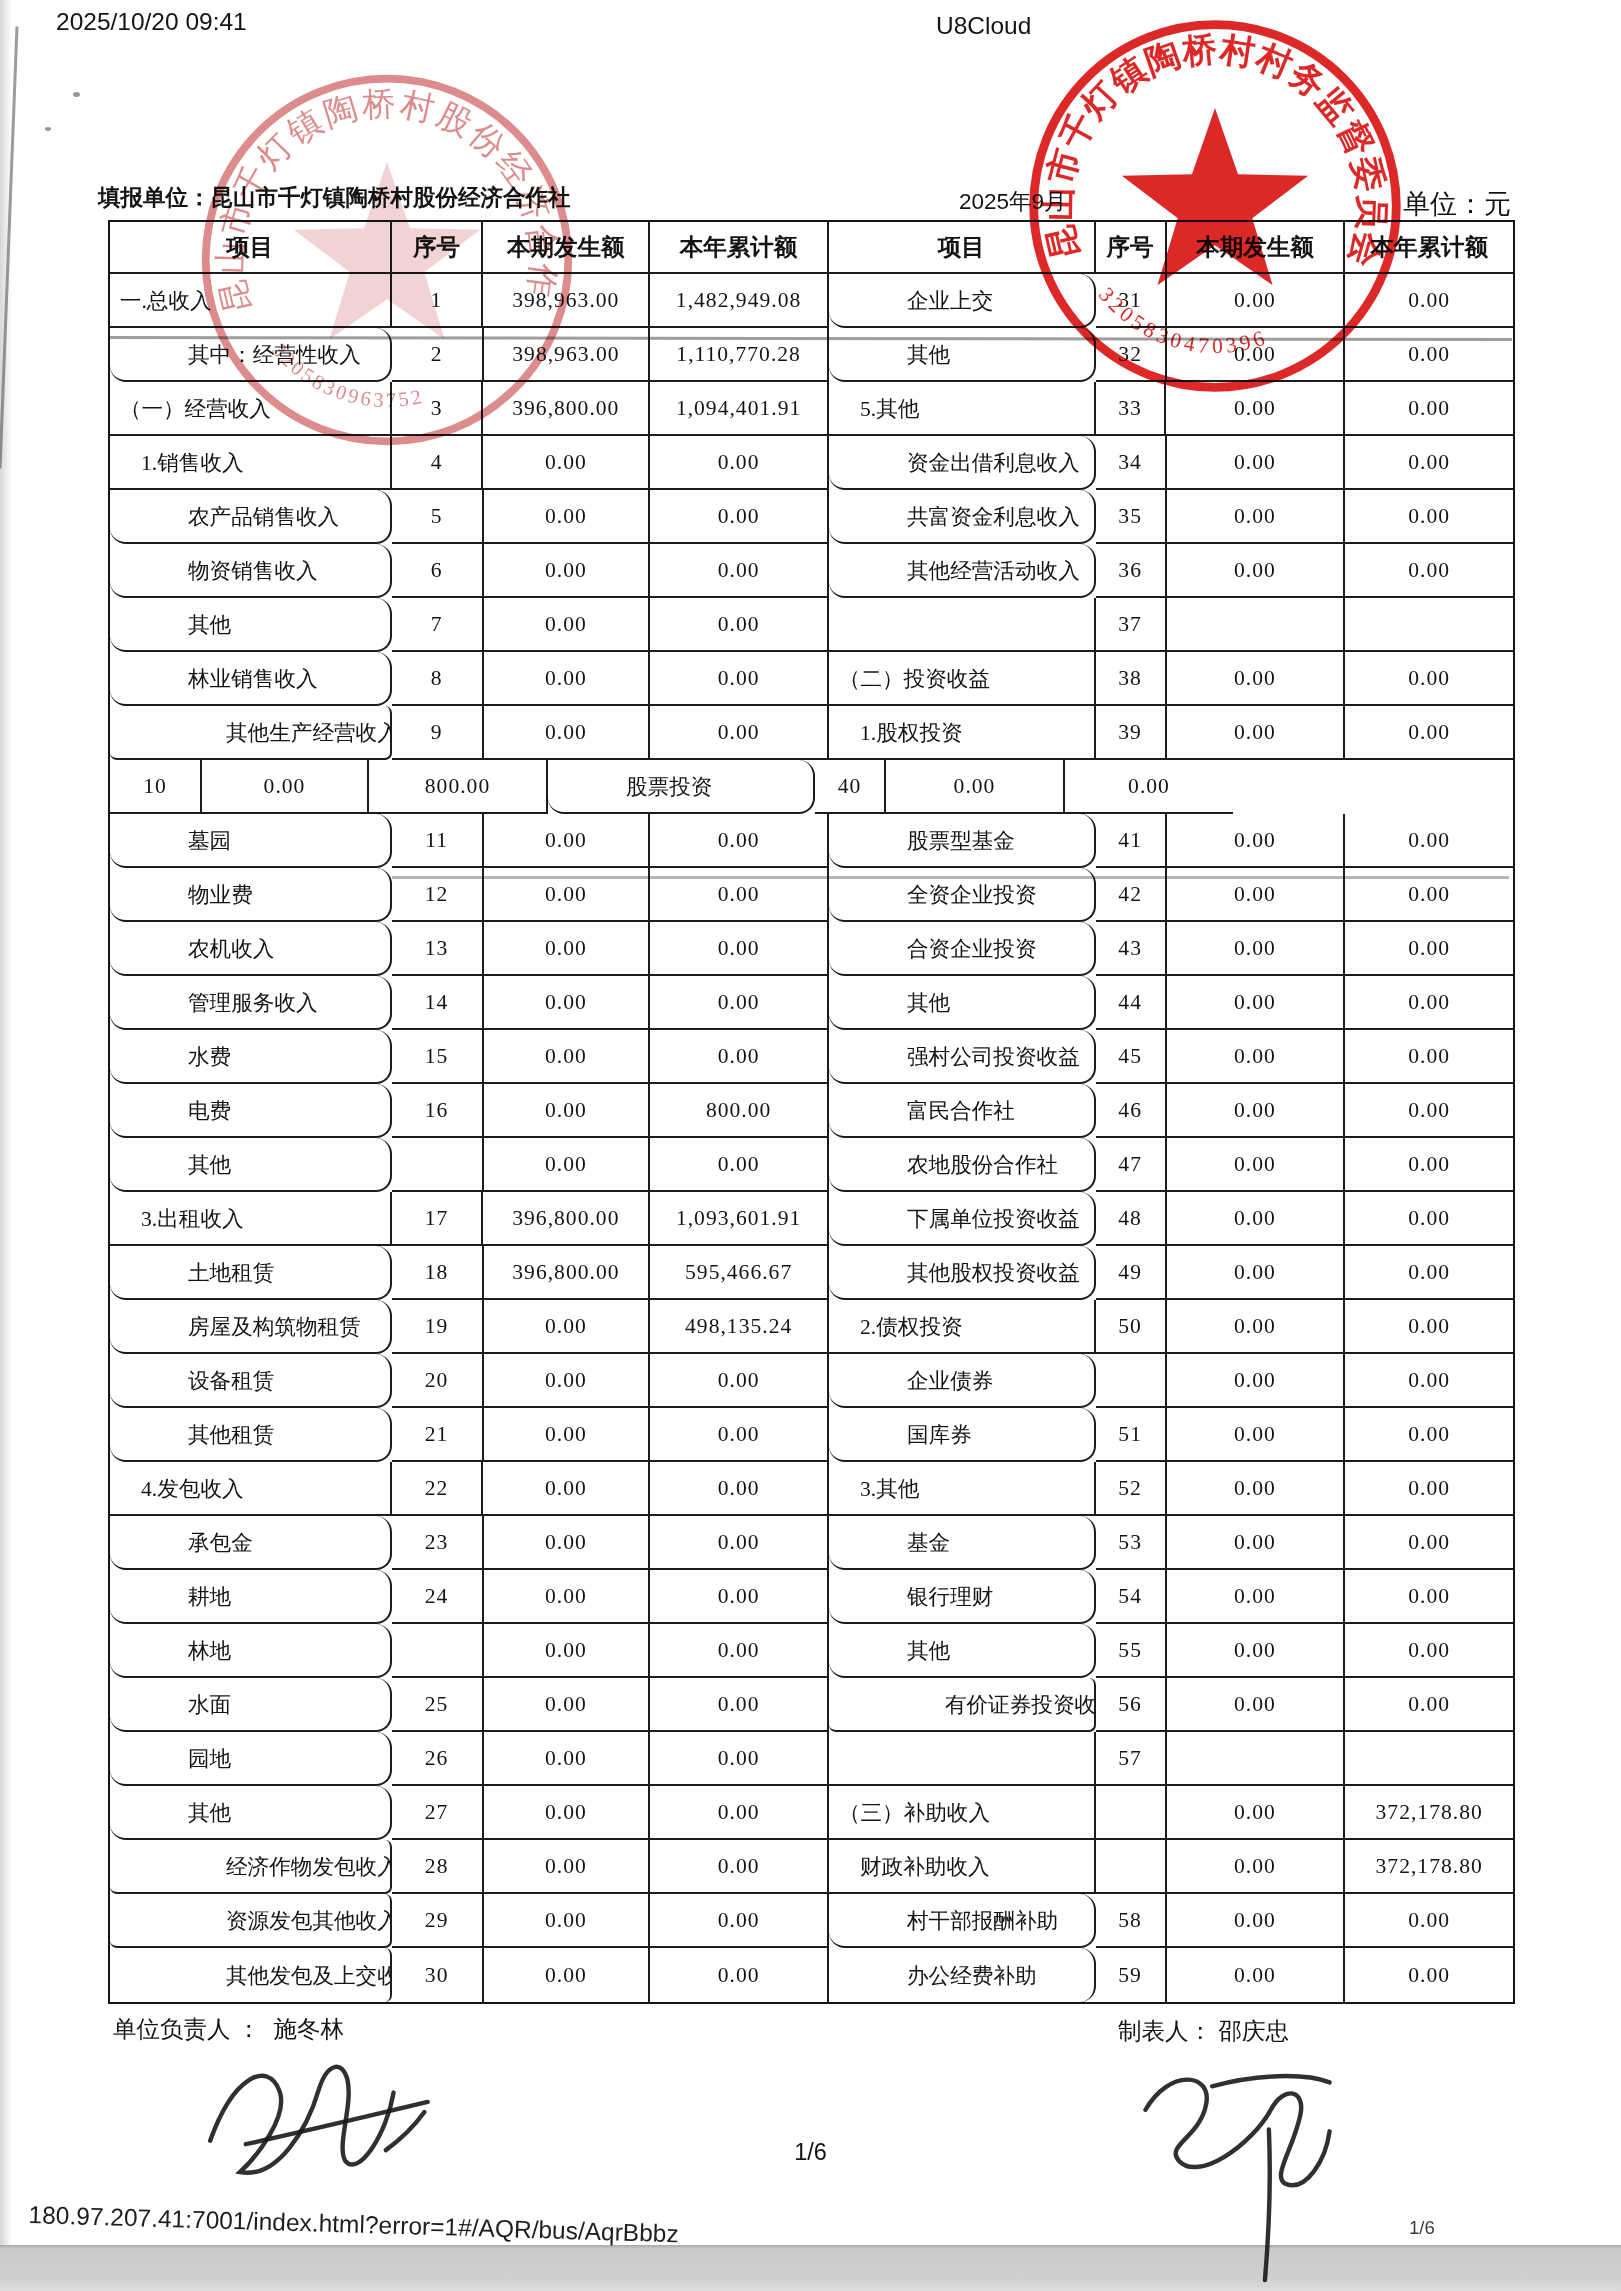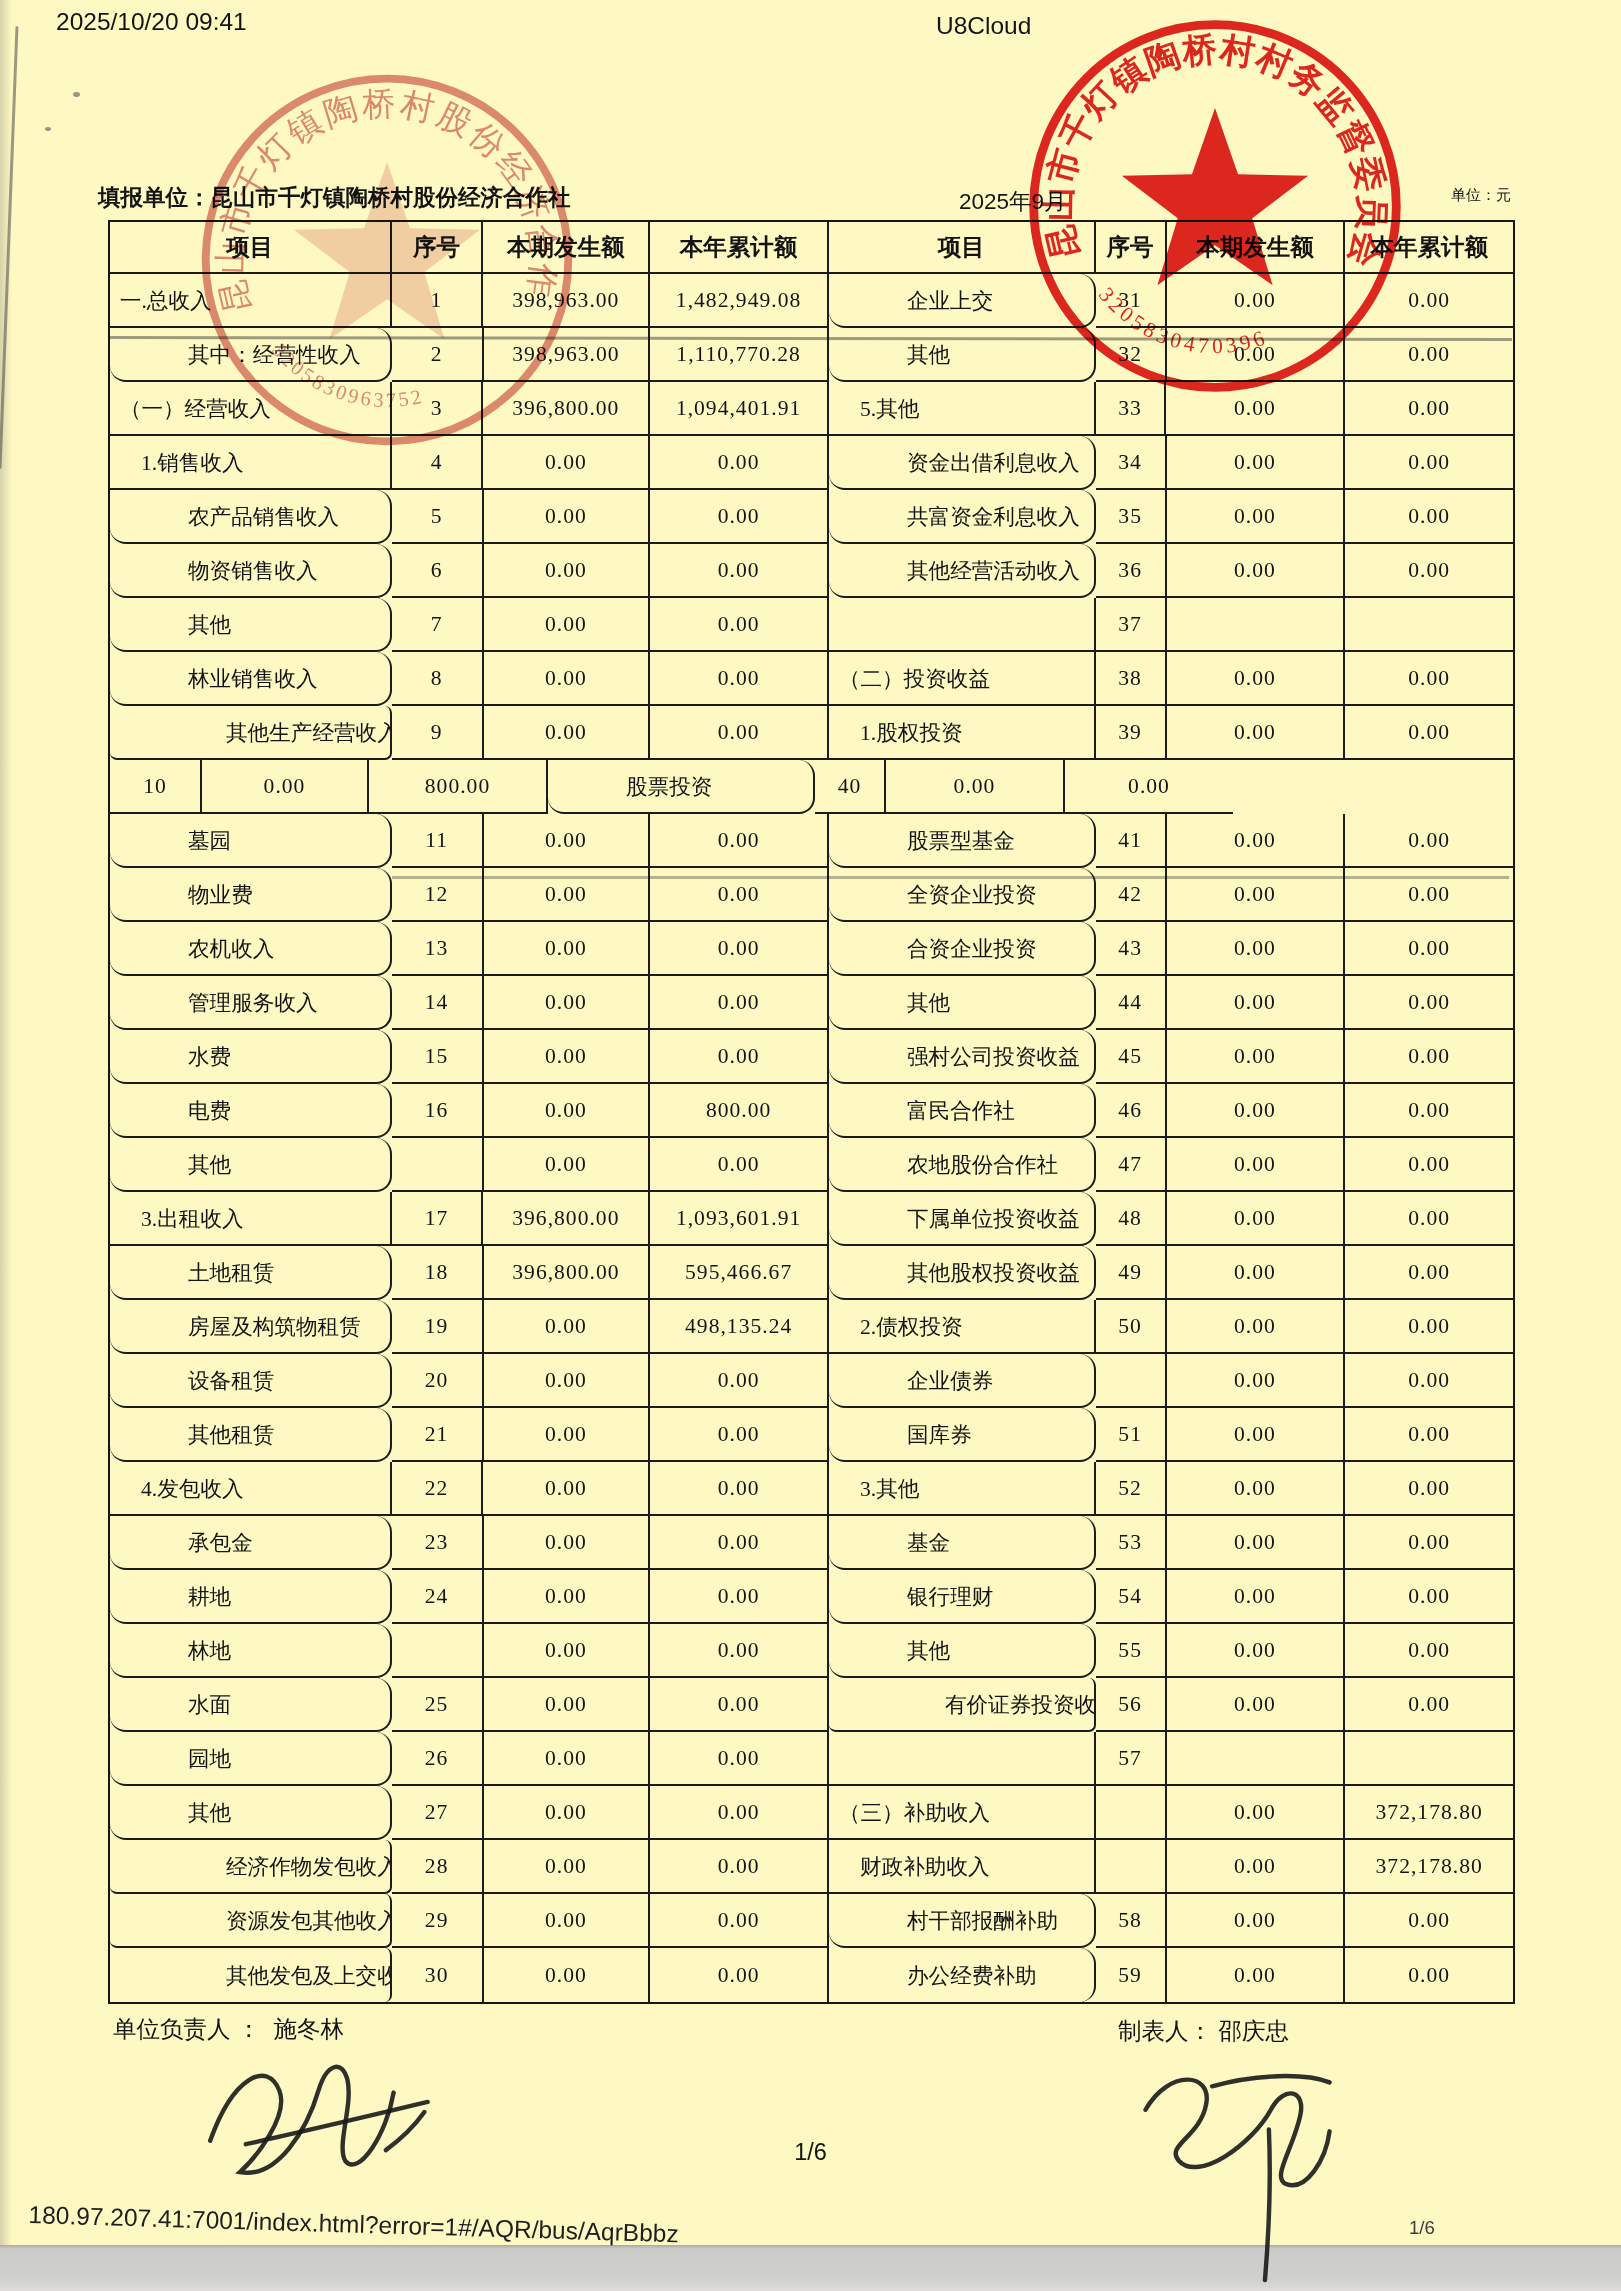"2025/10/20 09:41" .page { background: #fef9c3 -> #ffffff }
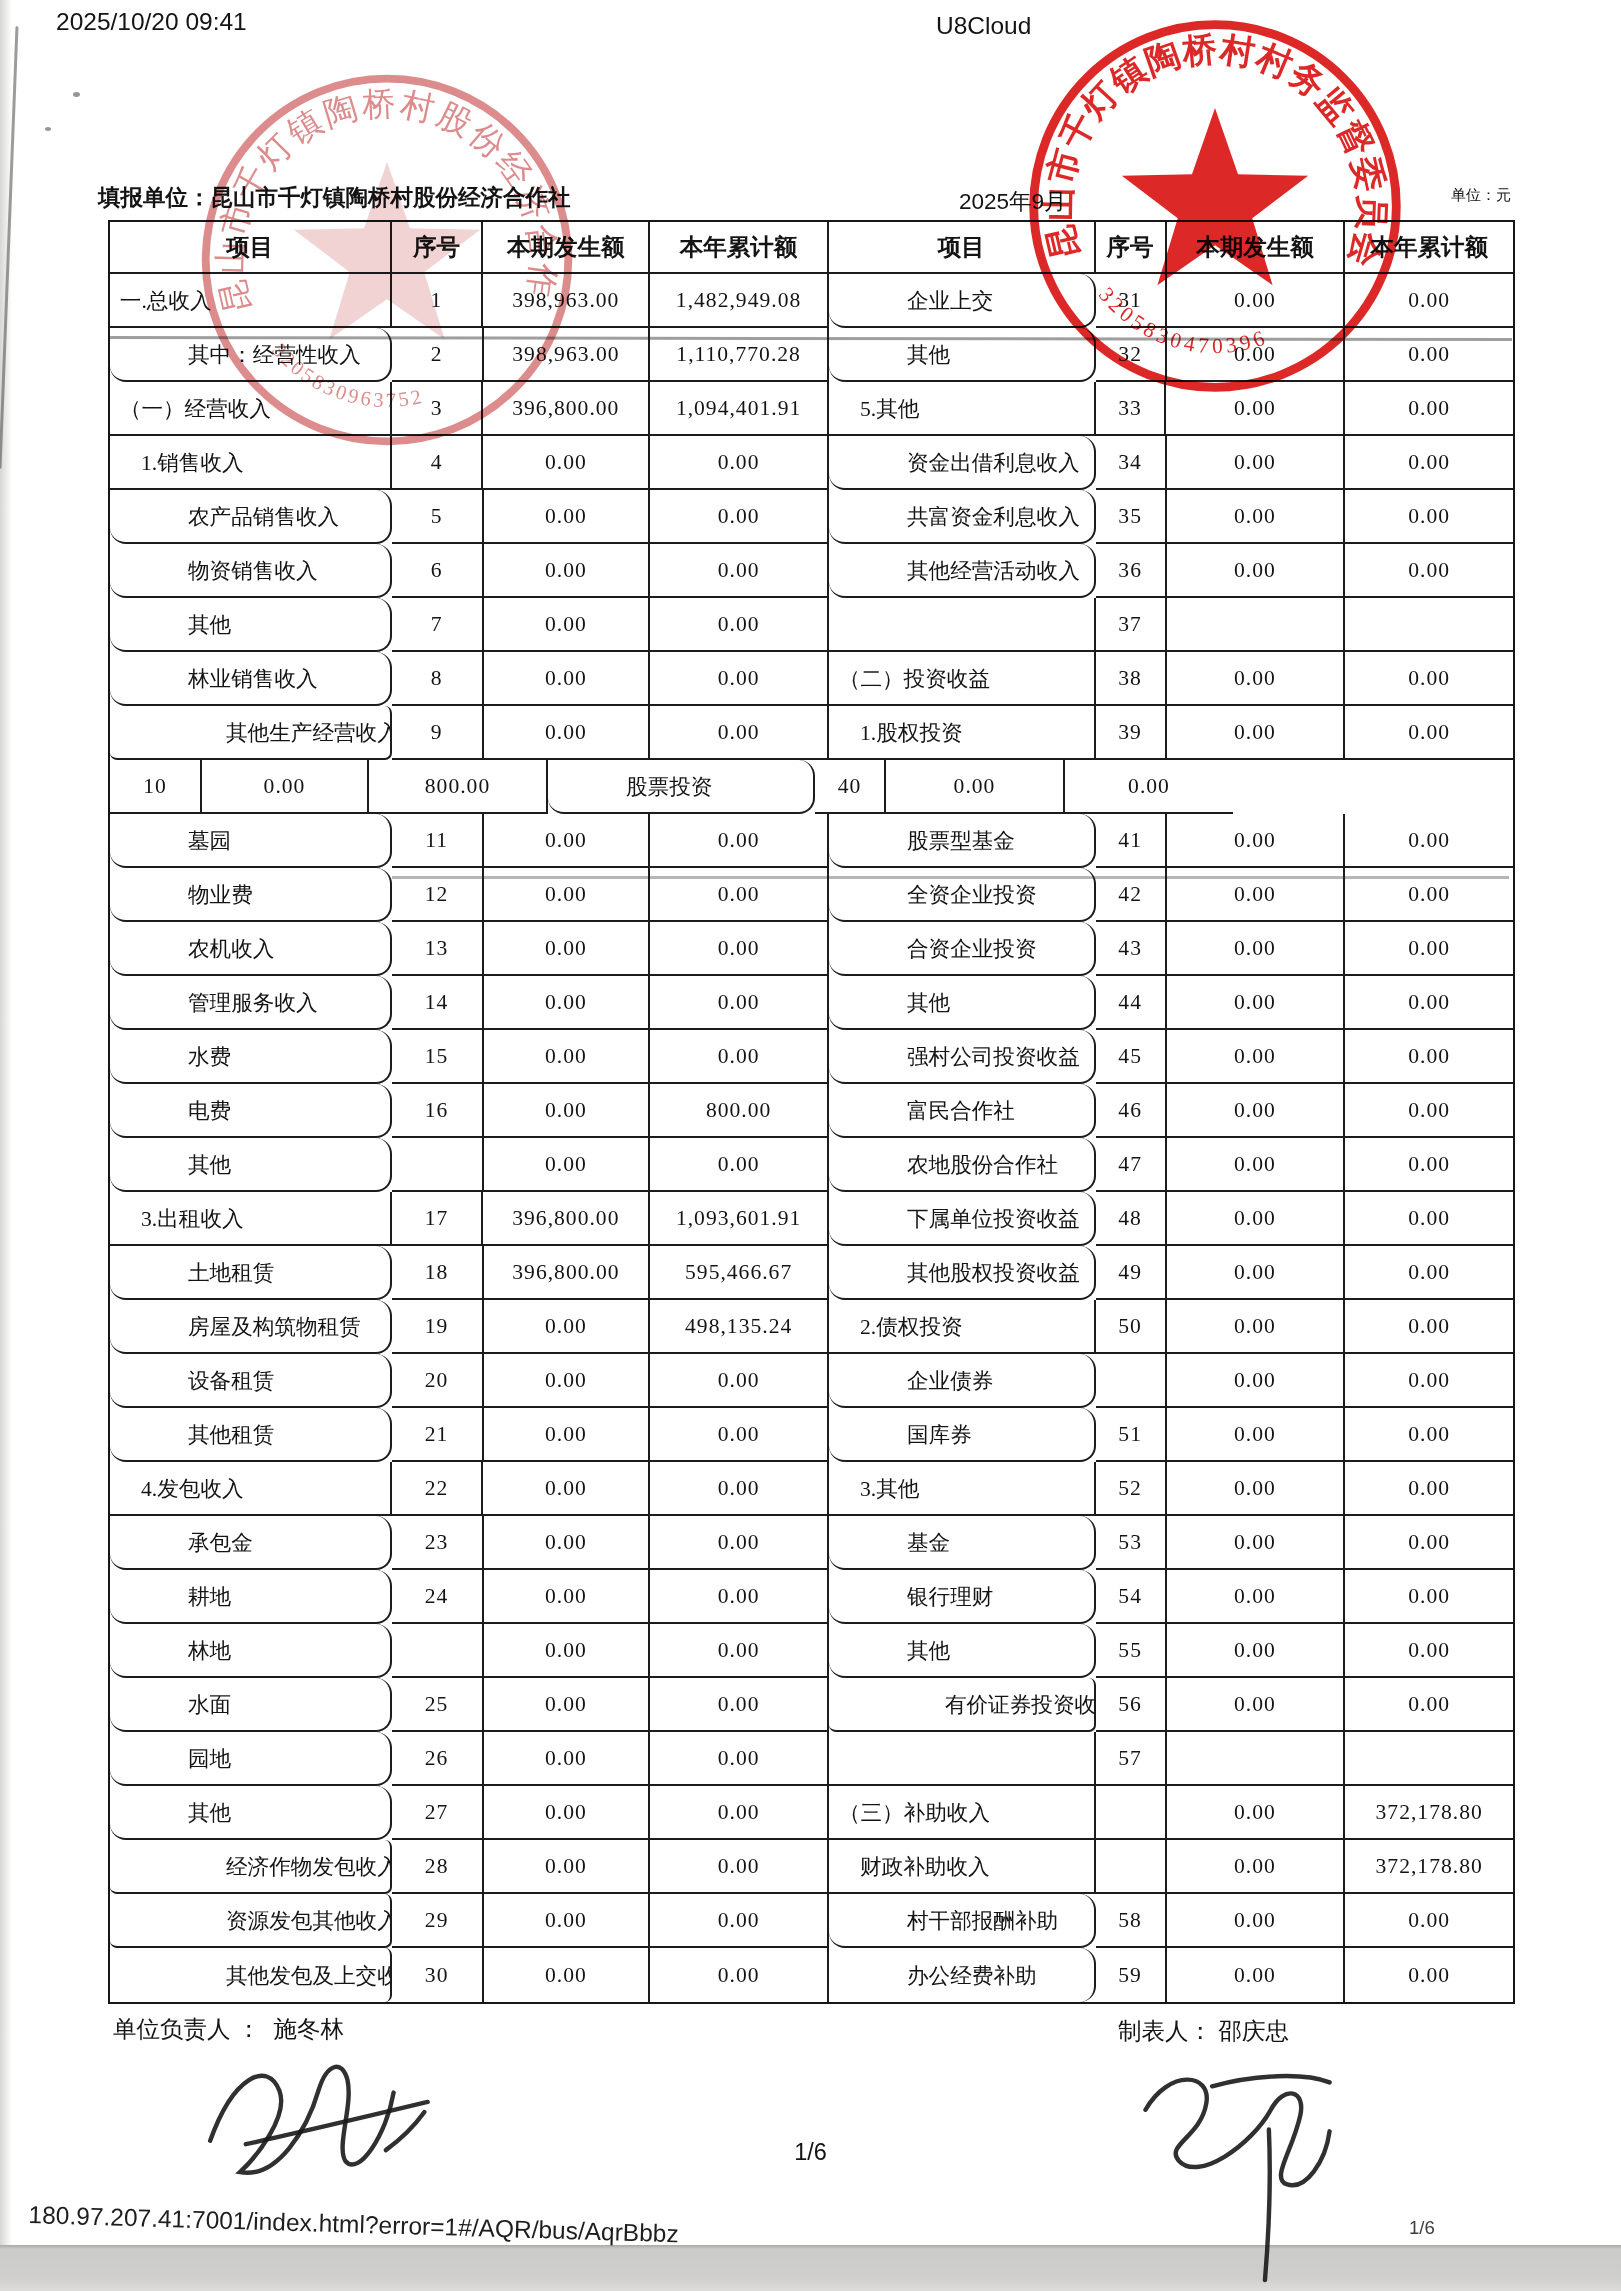"单位：元" .currency { font-size: 15px -> 27px }
